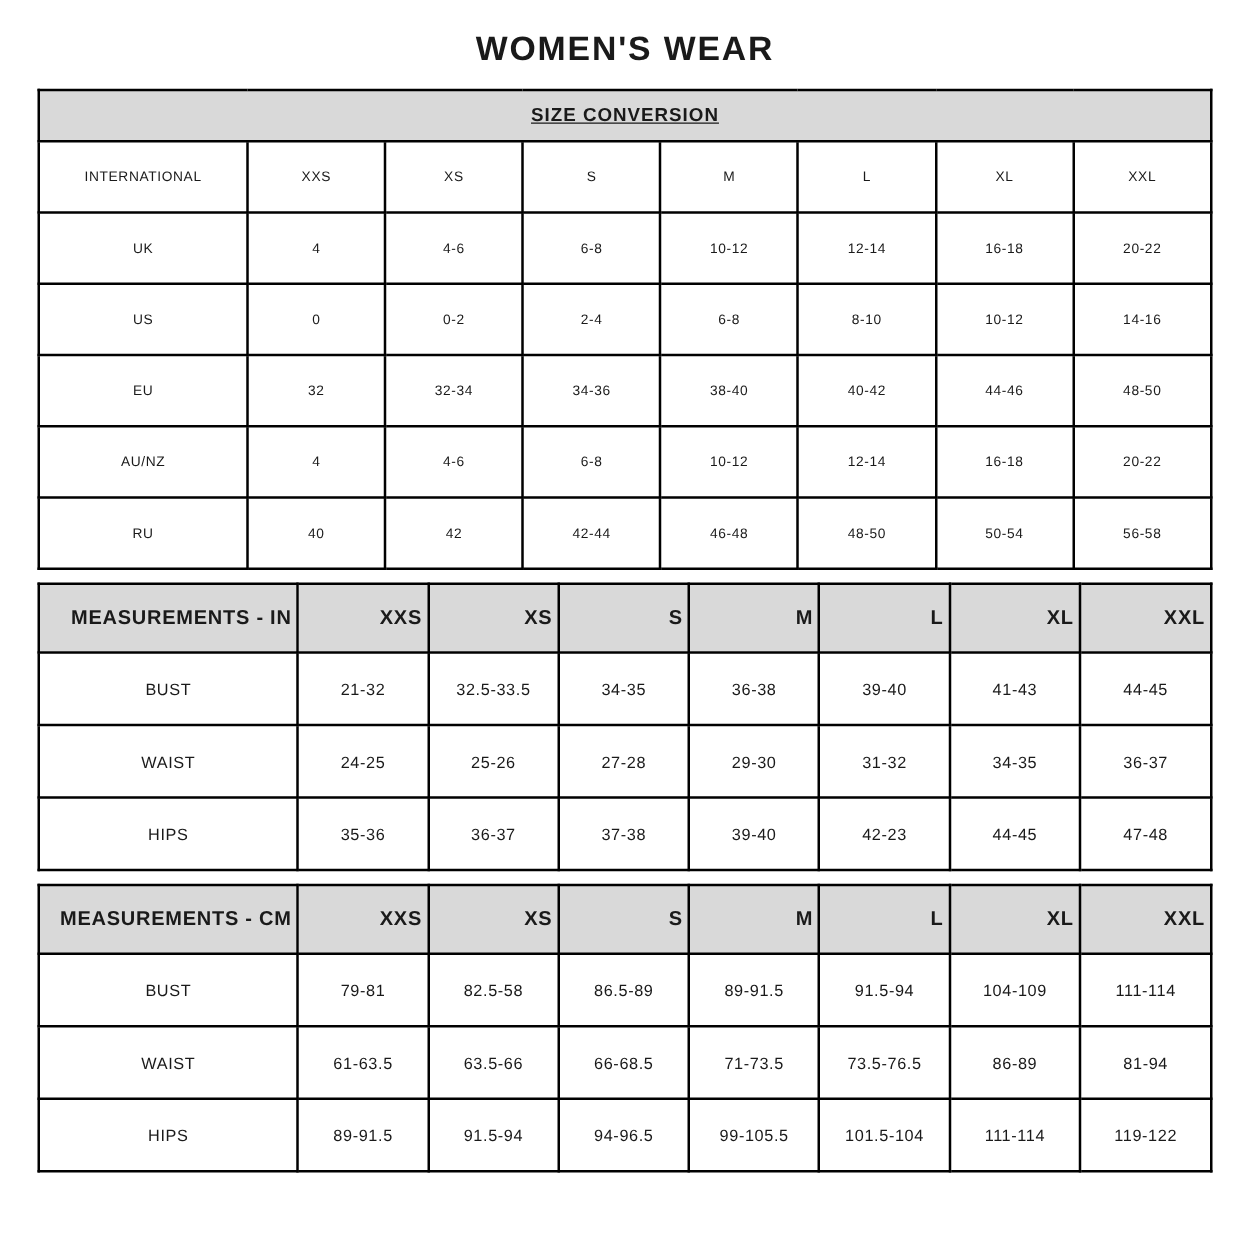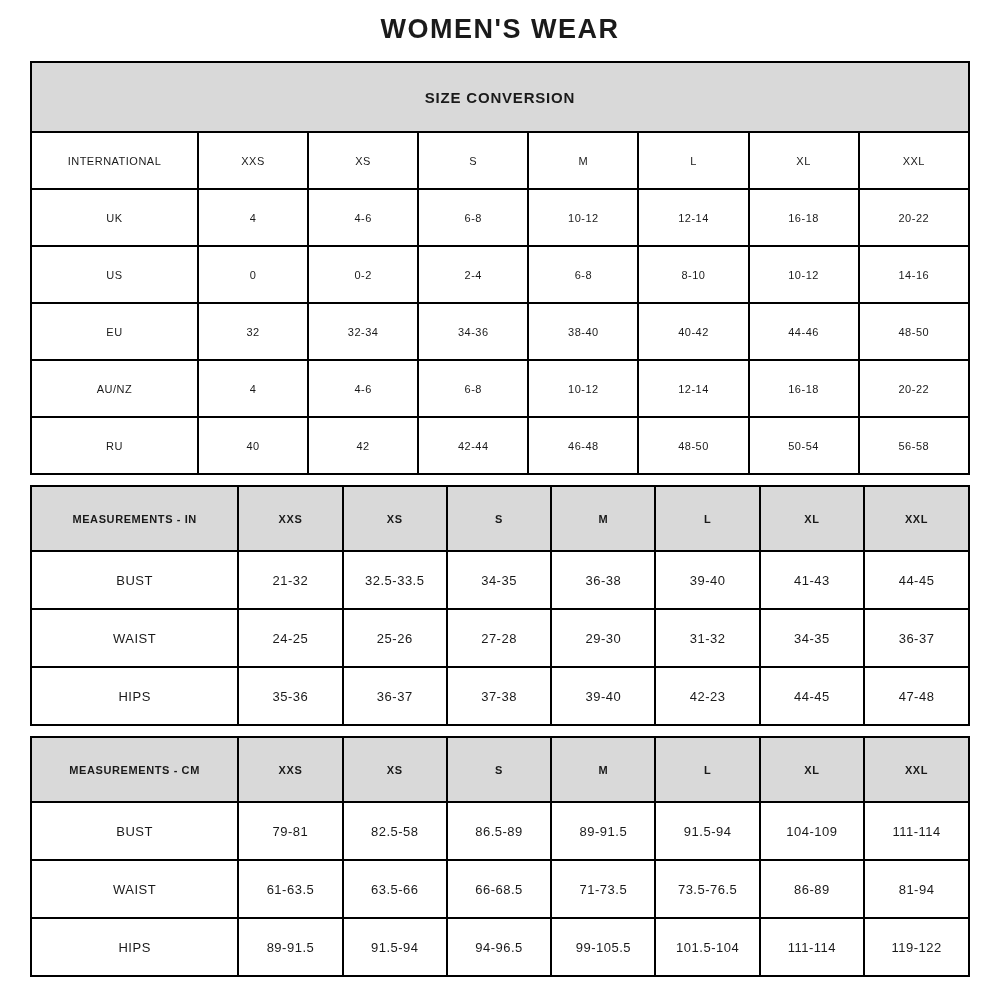"WOMEN'S WEAR" .sheet { padding-top: 14px -> 24px }
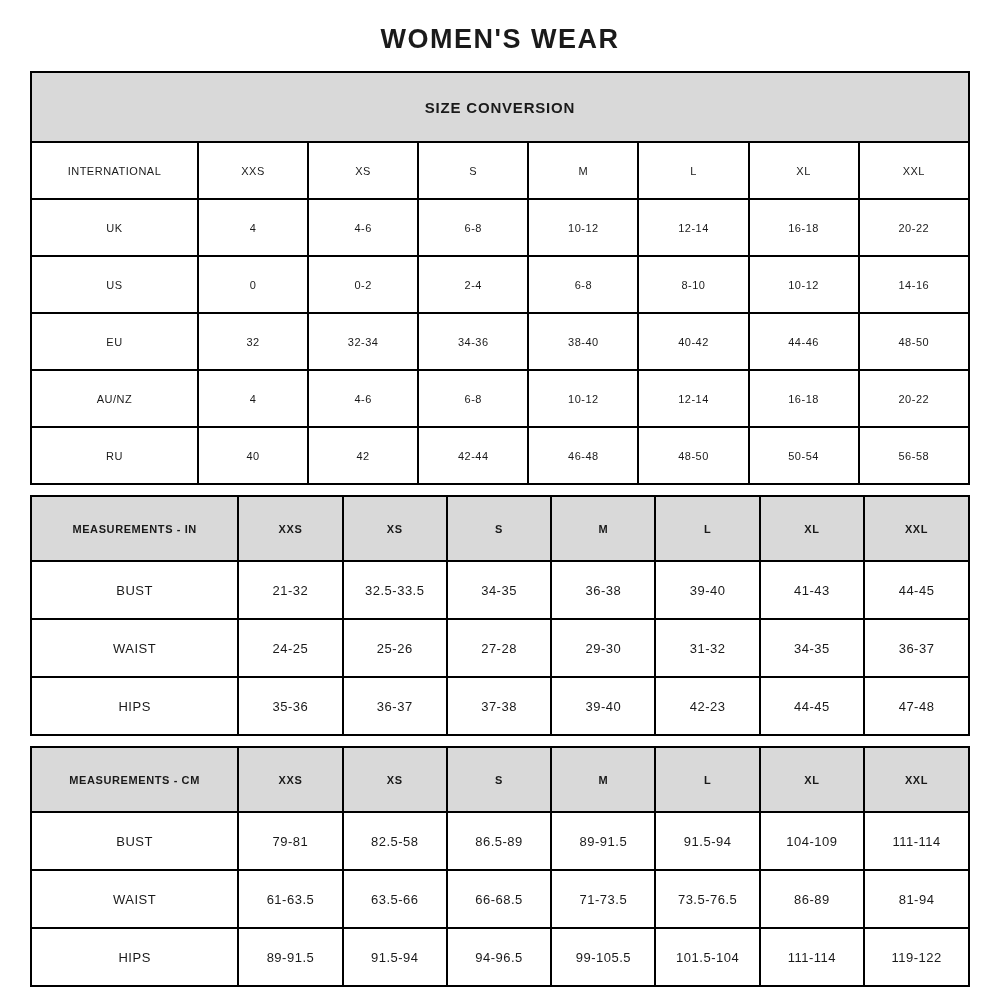"SIZE CONVERSION" table.t-conversion .title-cell { height: 70px -> 41px; text-decoration: none -> underline }
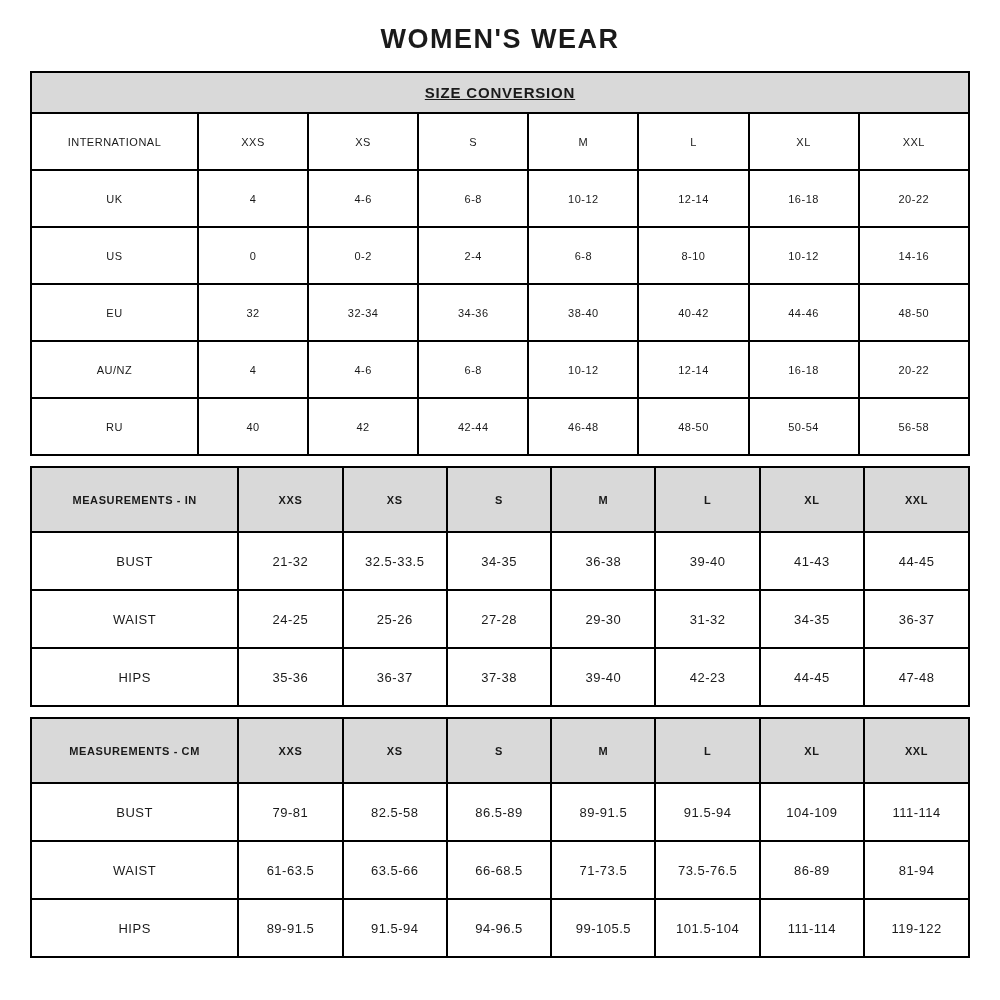"MEASUREMENTS - IN" table.t-measure .head-cell { font-size: 11px -> 16px; height: 65px -> 55px; text-align: none -> right }
